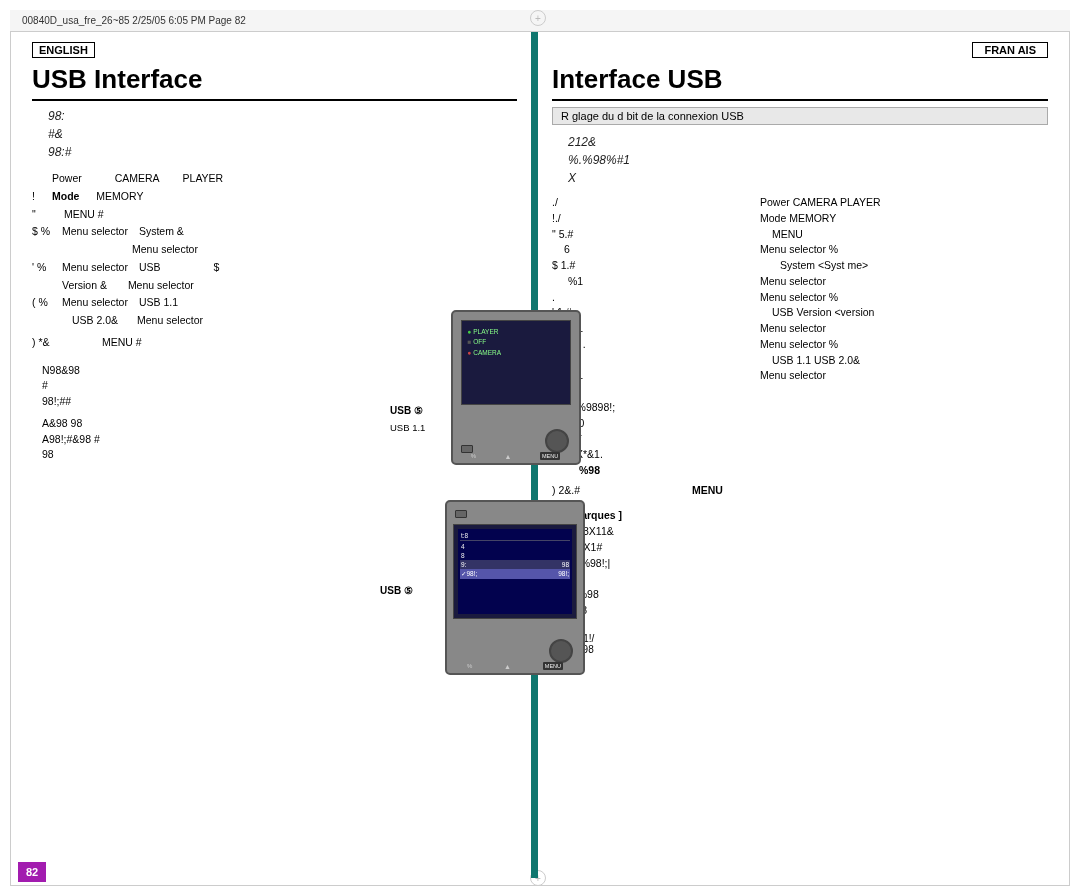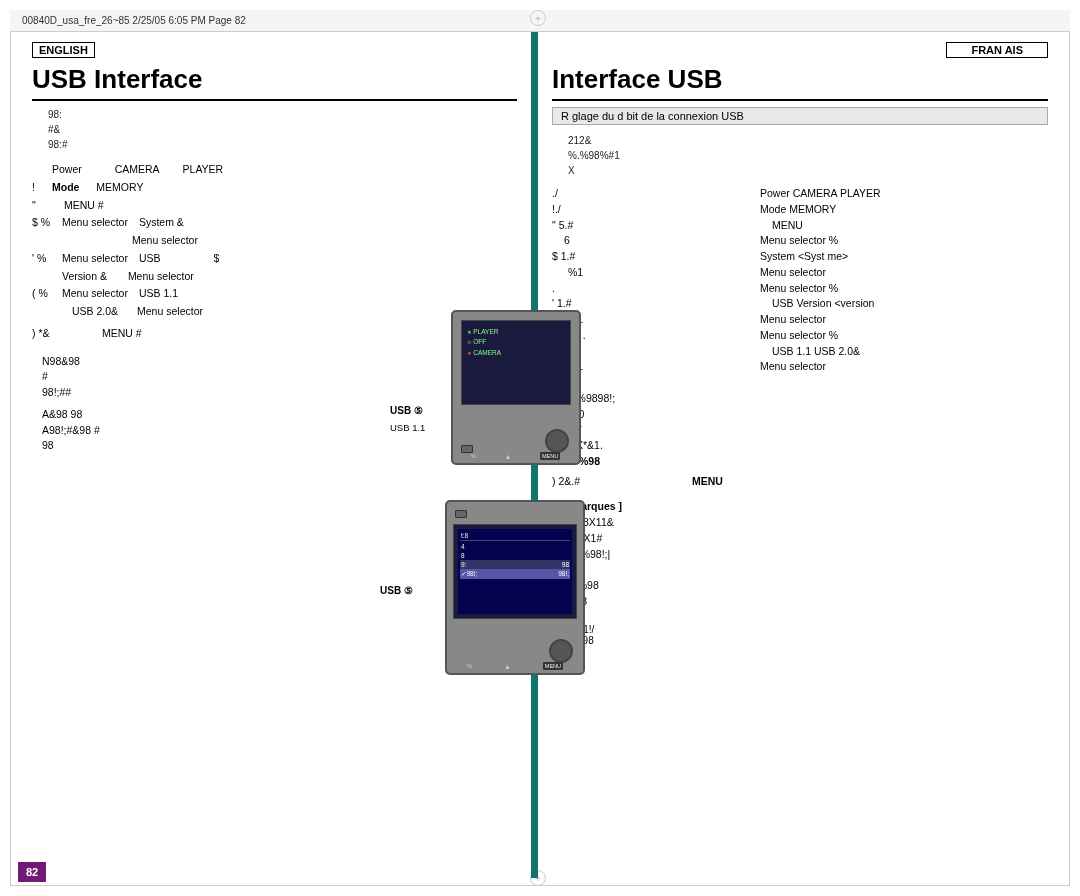"FRAN AIS" .lang-badge-right { padding: 1px 24px -> 1px 11px }
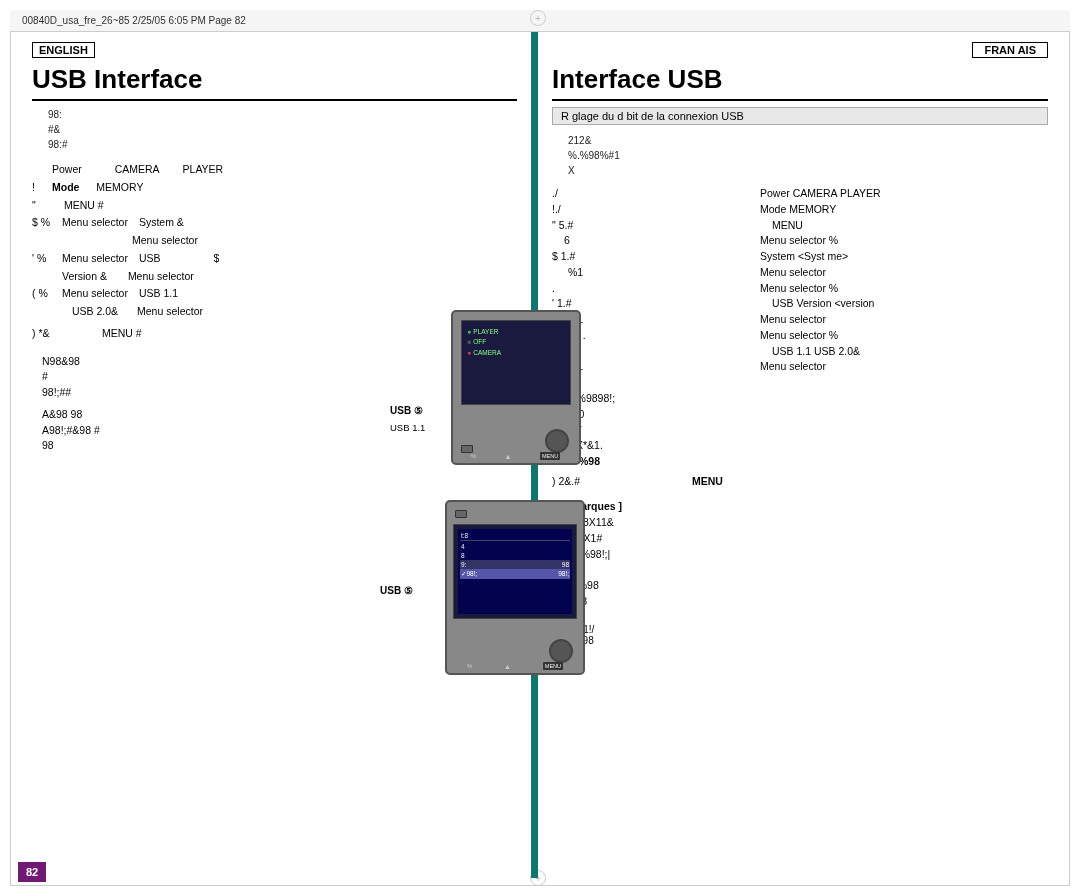"98:" .body-text { font-size: 10px -> 12px; font-style: none -> italic }
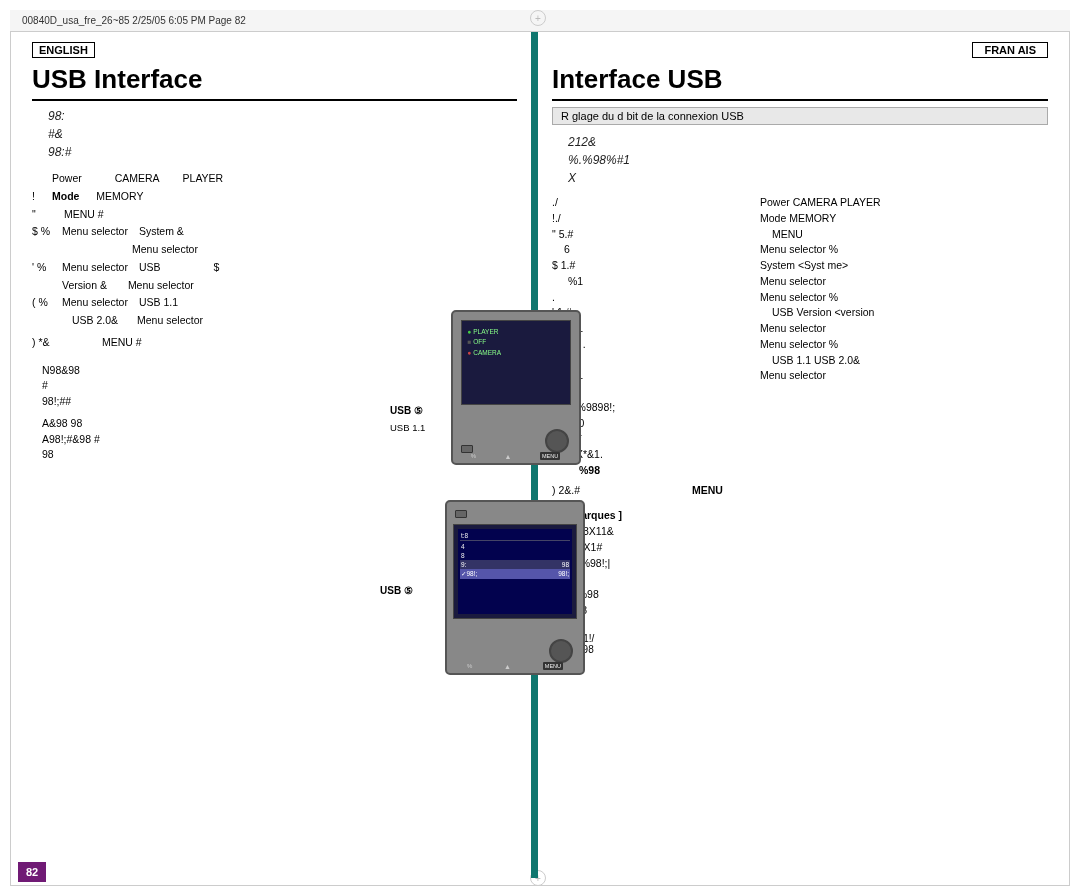"System <Syst me>" div { margin-left: 0 -> 20px }
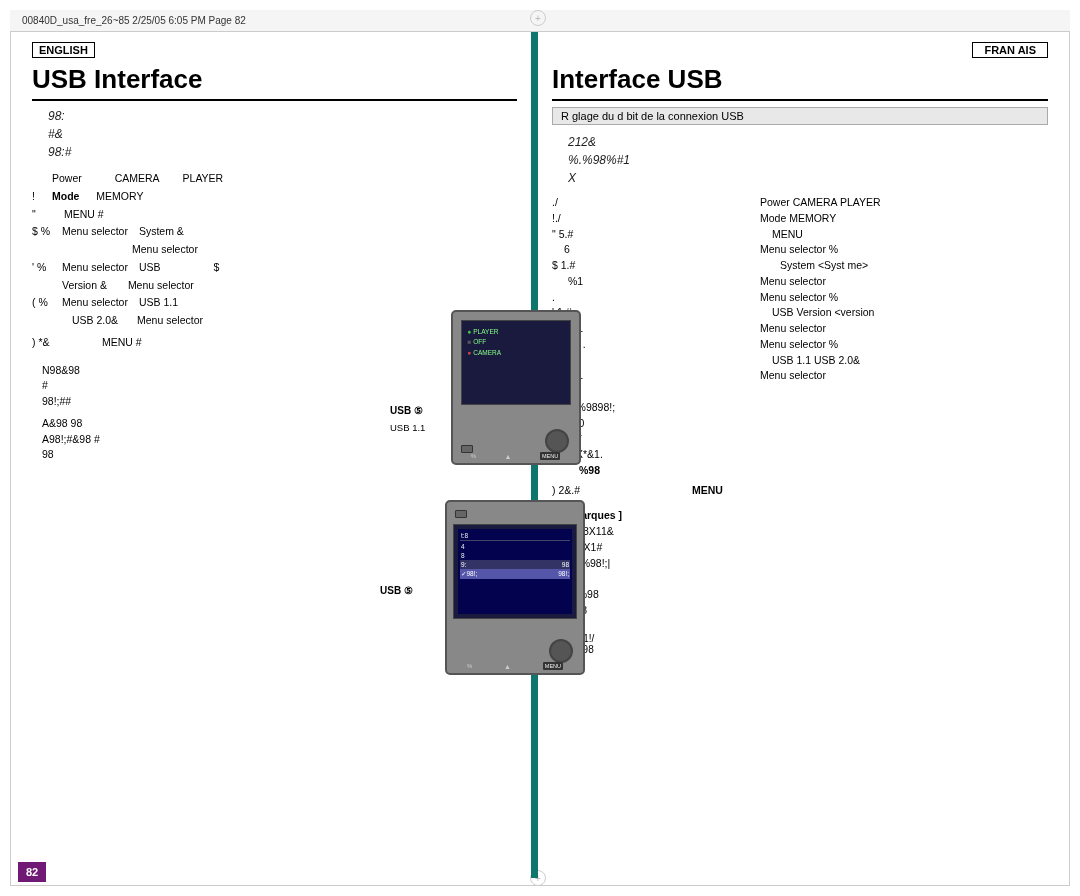"82" .page-number { background: #701a75 -> #a21caf }
